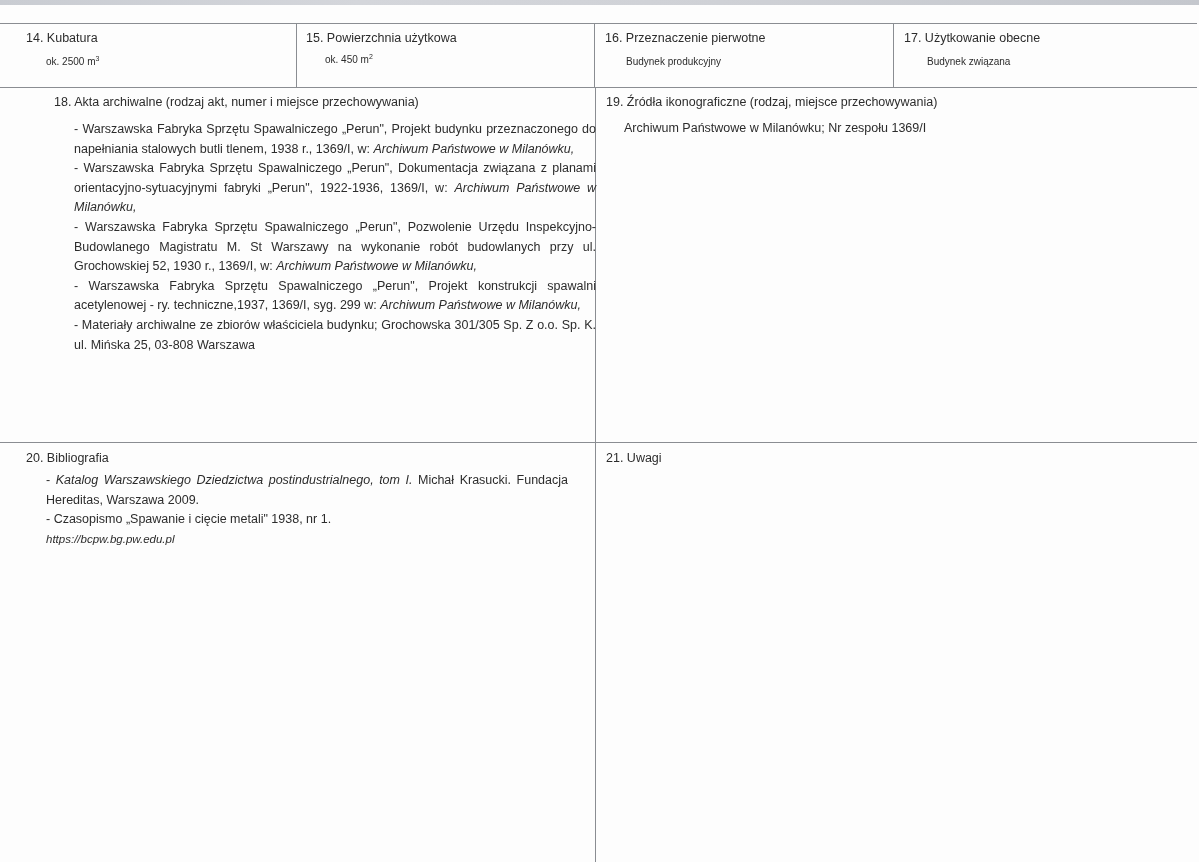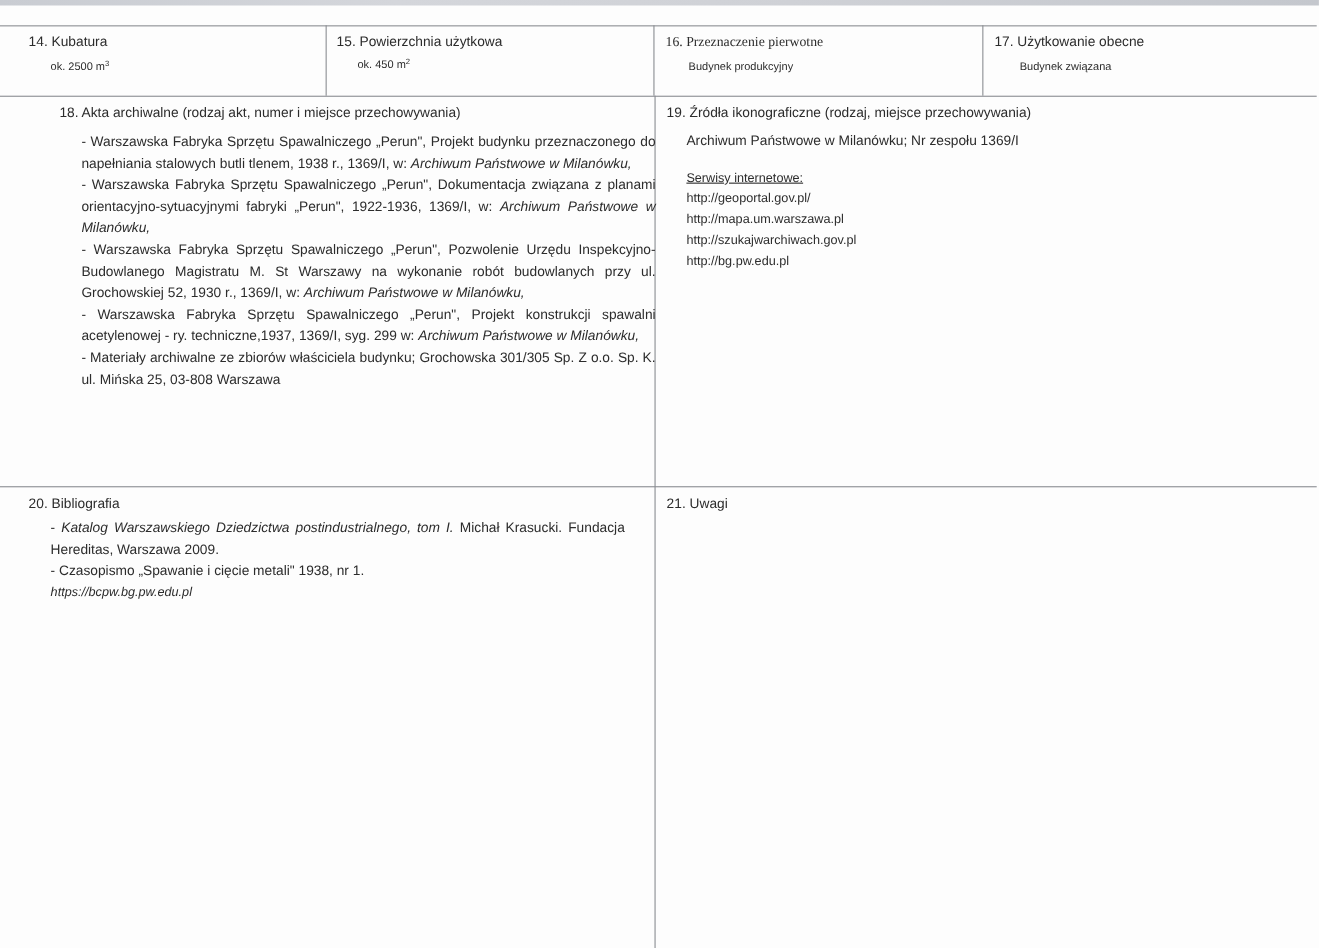"16. Przeznaczenie pierwotne" span.label { font-family: Liberation Serif, serif -> none }
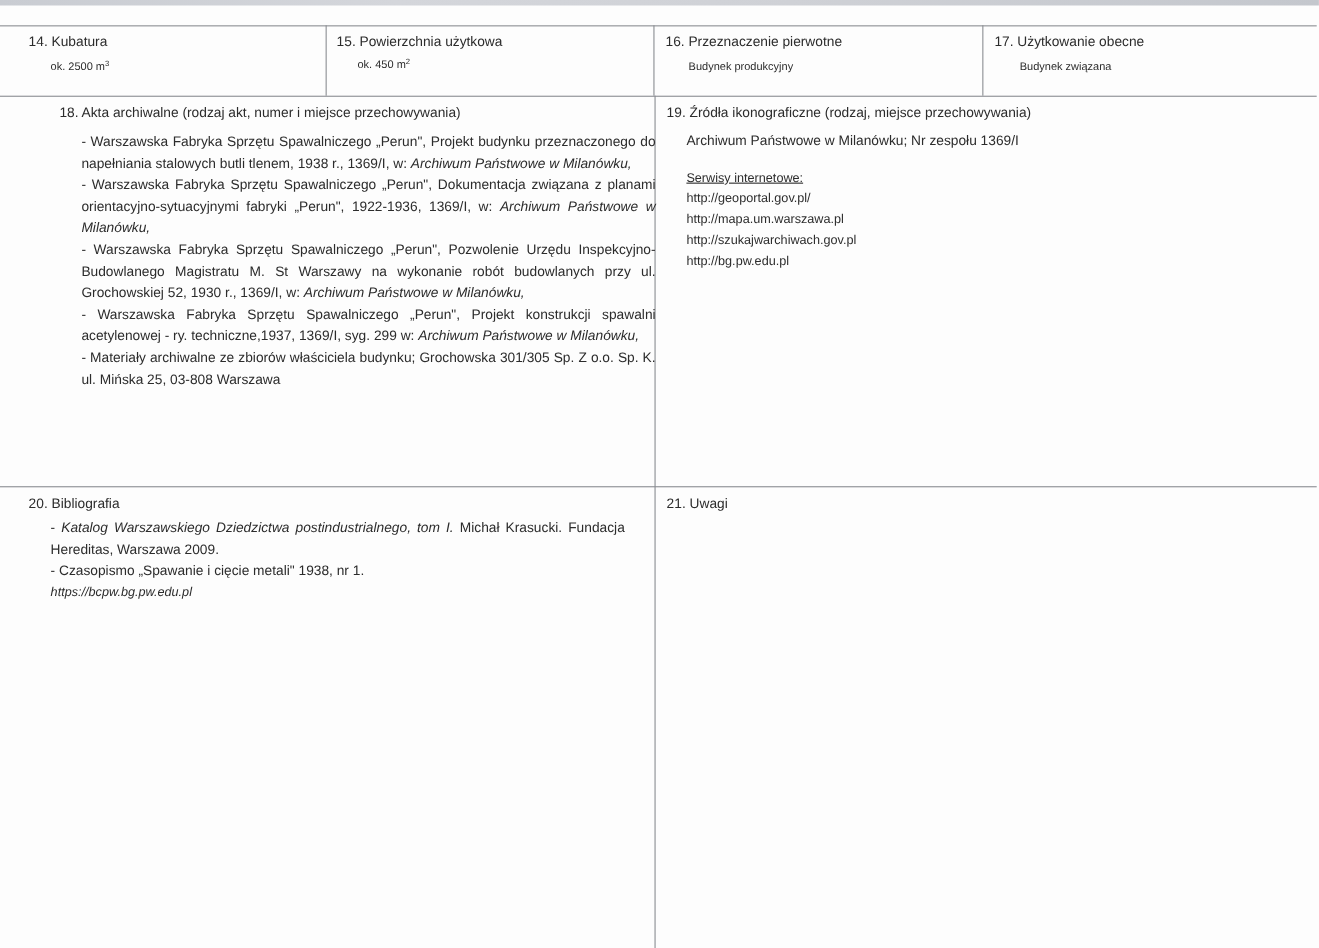"Serwisy internetowe:" div.links { html: <div> <span>Serwisy internetowe:</span> <span>http://geoportal.gov.pl/</span> <span>http://mapa.um.warszawa.pl</span> <span>http://szukajwarchiwach.gov.pl</span> <span>http://bg.pw.edu.pl</span> </div> -> none }
